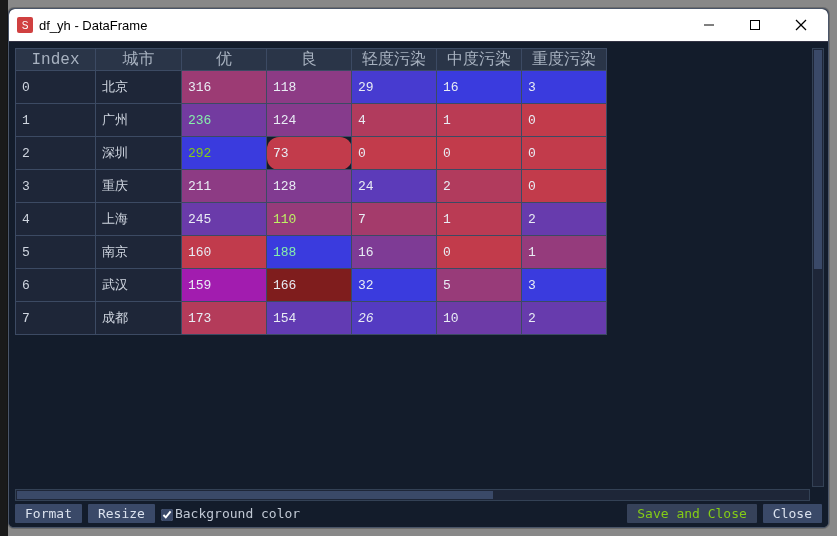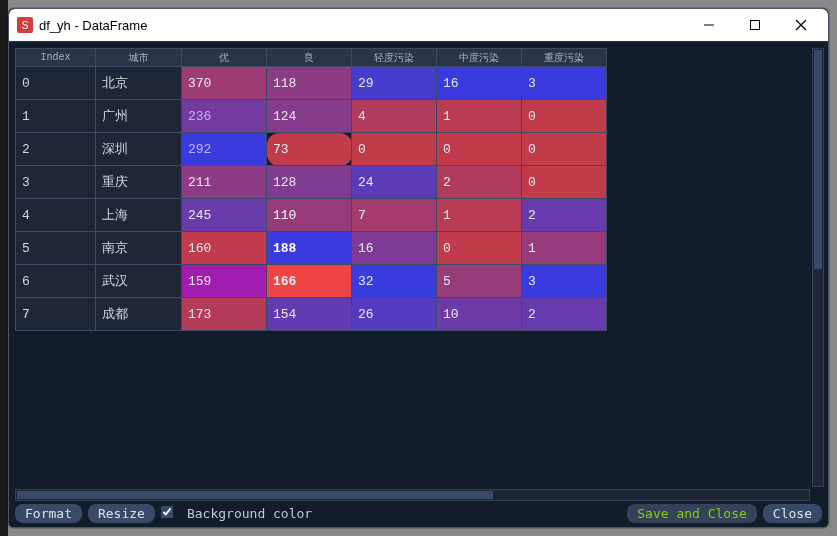"Index" table.df th { font-size: 10px -> 16px }
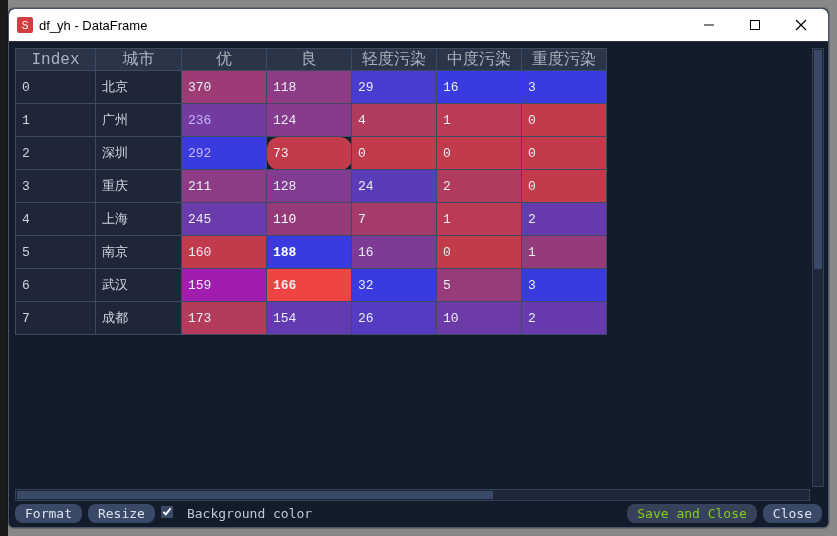"370" td { text: 370 -> 316 }
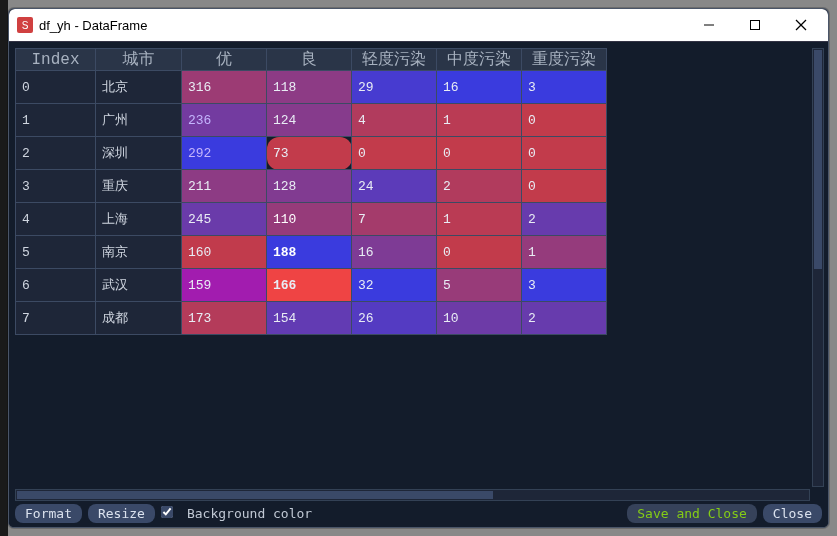"236" td { color: #c4b5fd -> #86efac }
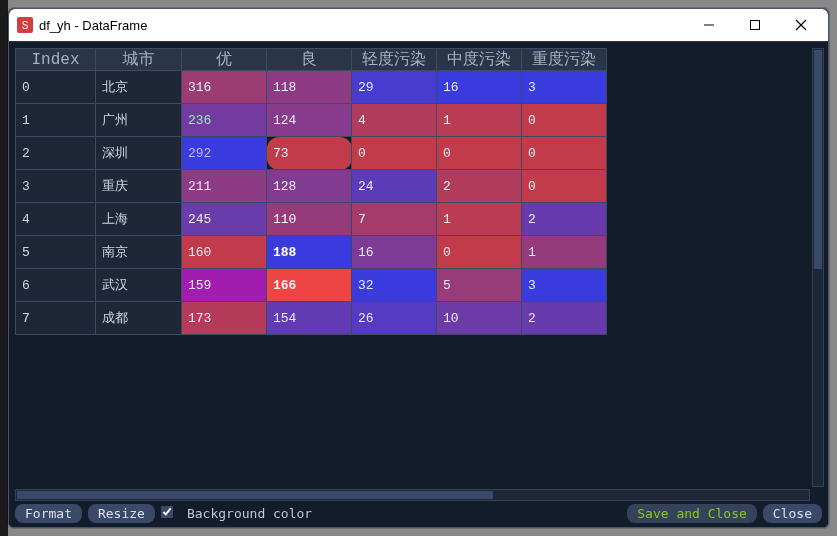"292" td { color: #c4b5fd -> #84cc16 }
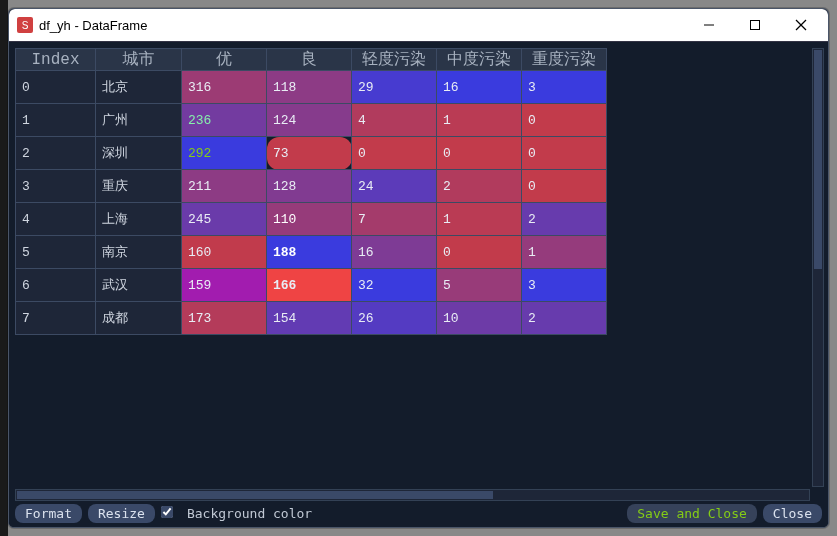"110" td { color: #ffffff -> #bef264 }
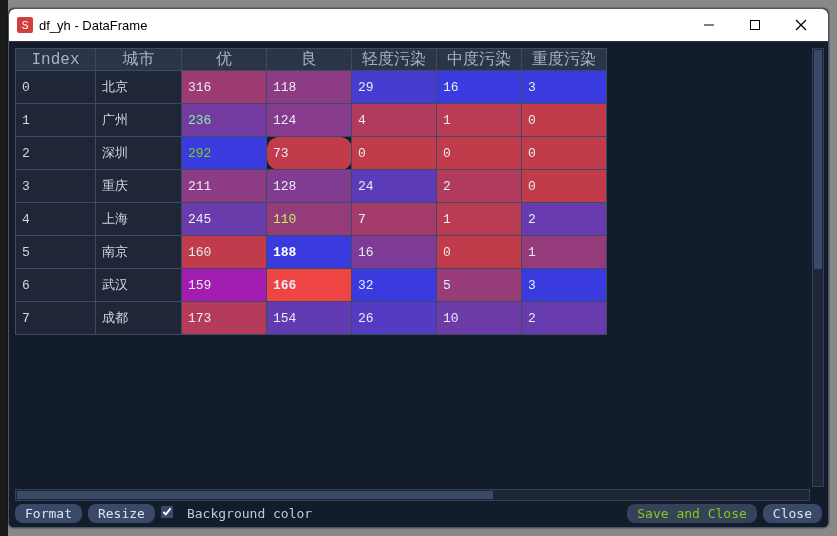"188" td { color: #ffffff -> #86efac; font-weight: bold -> none }
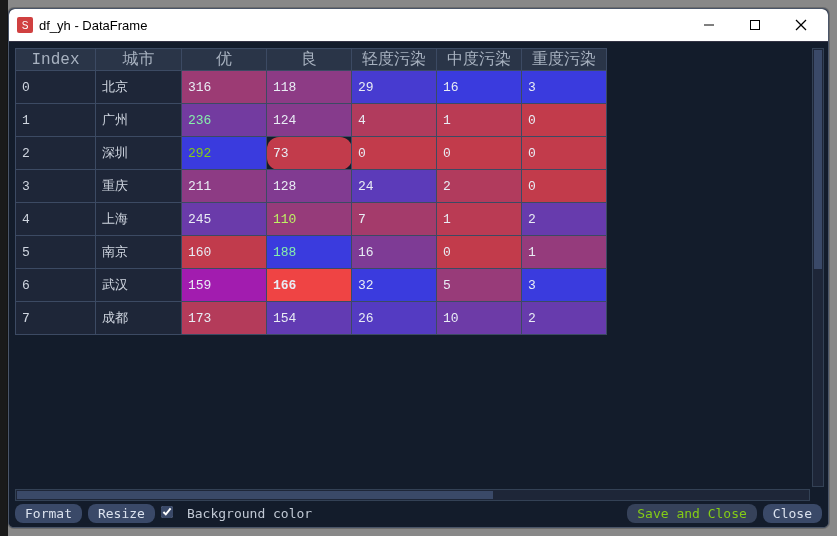"166" td { background: #ef4444 -> #7f1d1d; font-weight: bold -> none }
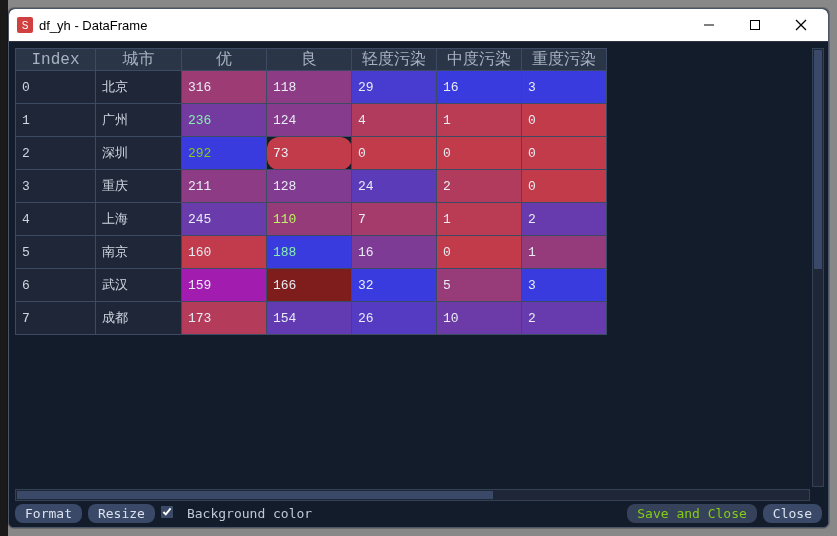"26" td { font-style: none -> italic }
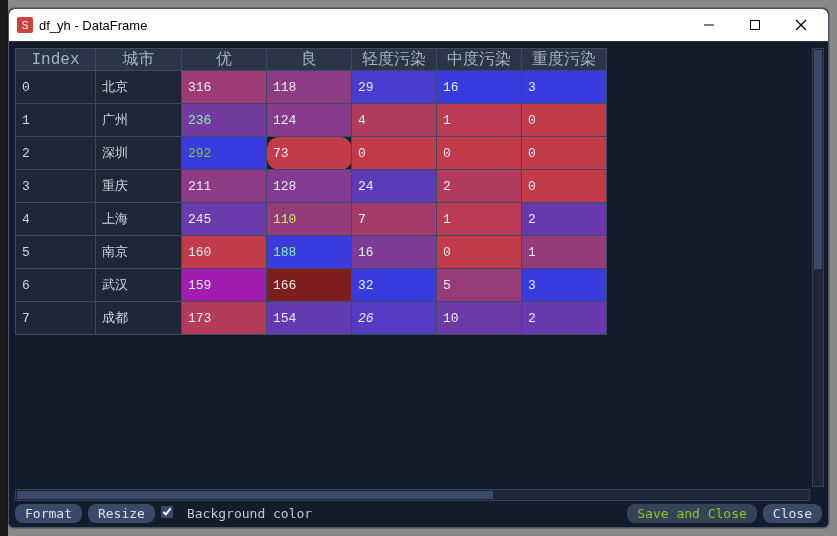"Format" .btn { border-radius: 8px -> 1px }
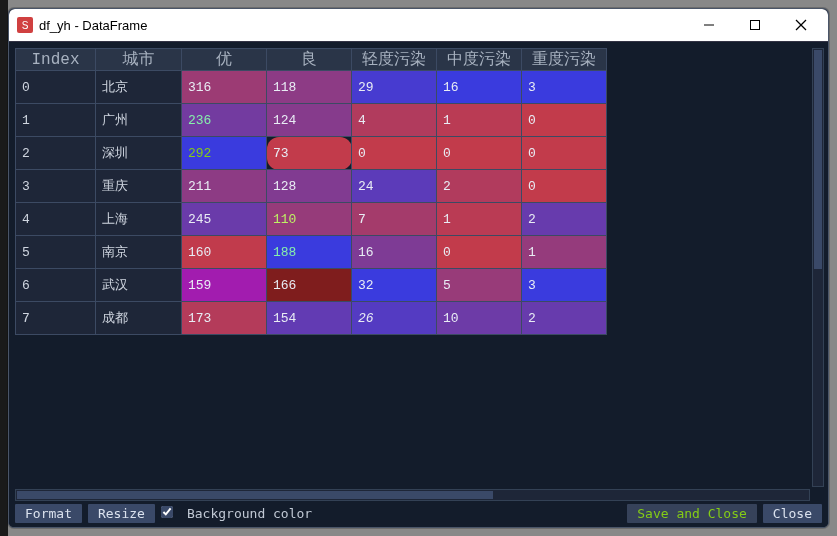"Background color" .chk { align-items: flex-start -> flex-end; gap: 14px -> 2px }
